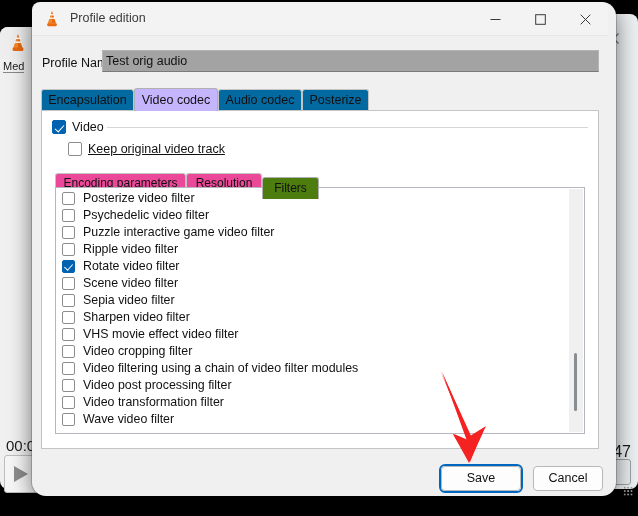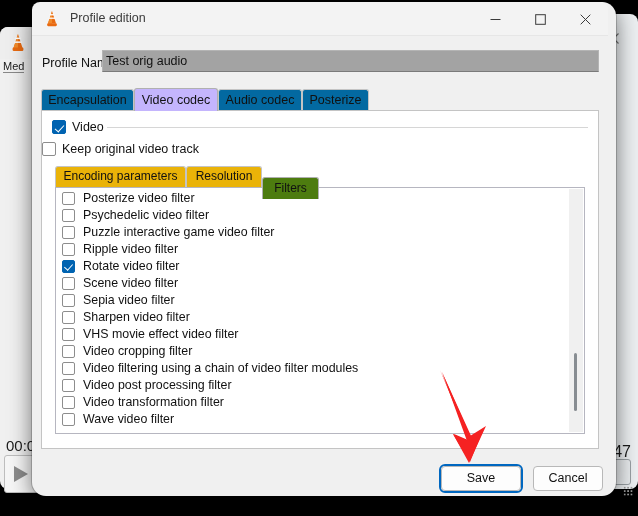"Keep original video track" div.cbrow { left: 0 -> 26px; text-decoration: none -> underline }
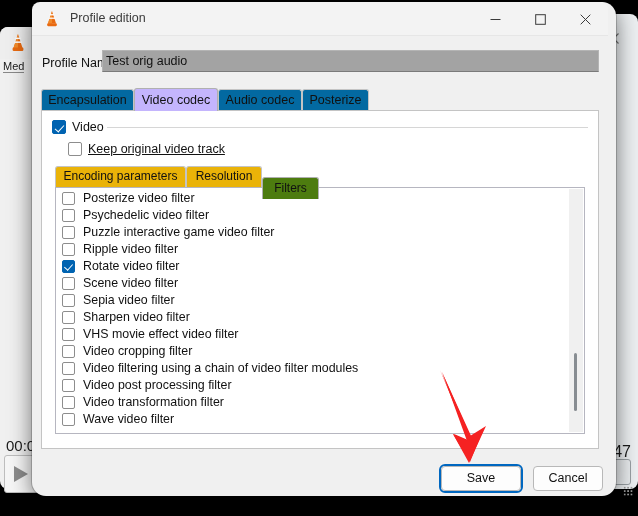"Encoding parameters" .itab { background: #eab308 -> #ec4899; top: 1px -> 8px }
